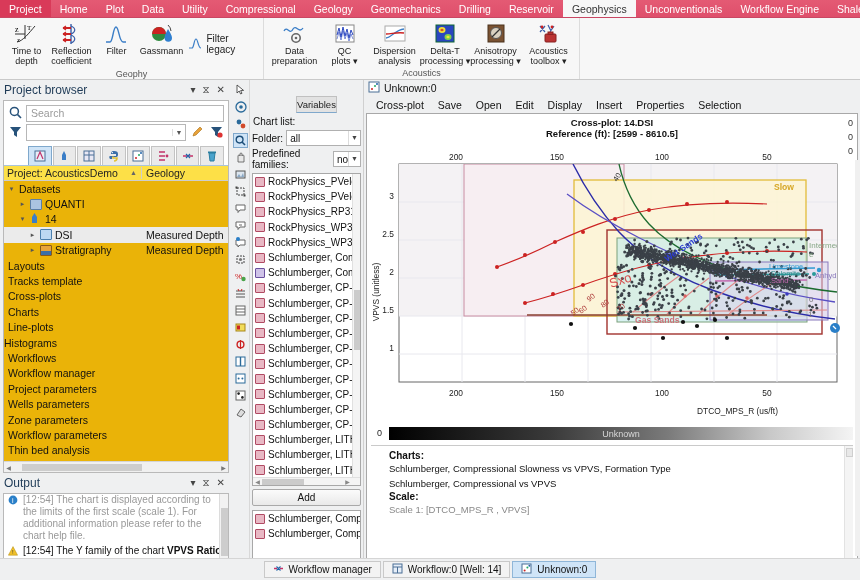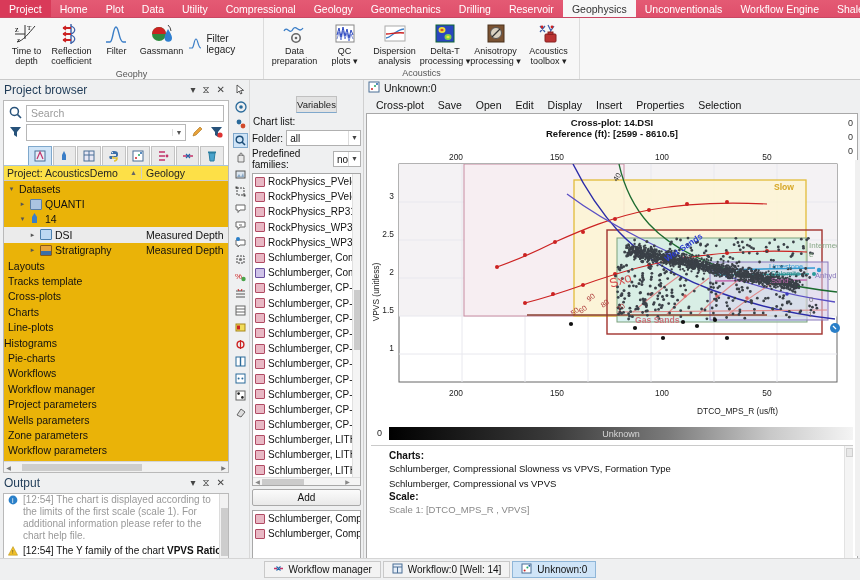"Pie-charts" div.trow { html: <div> <div> <span>Pie-charts</span> </div> </div> -> none }
